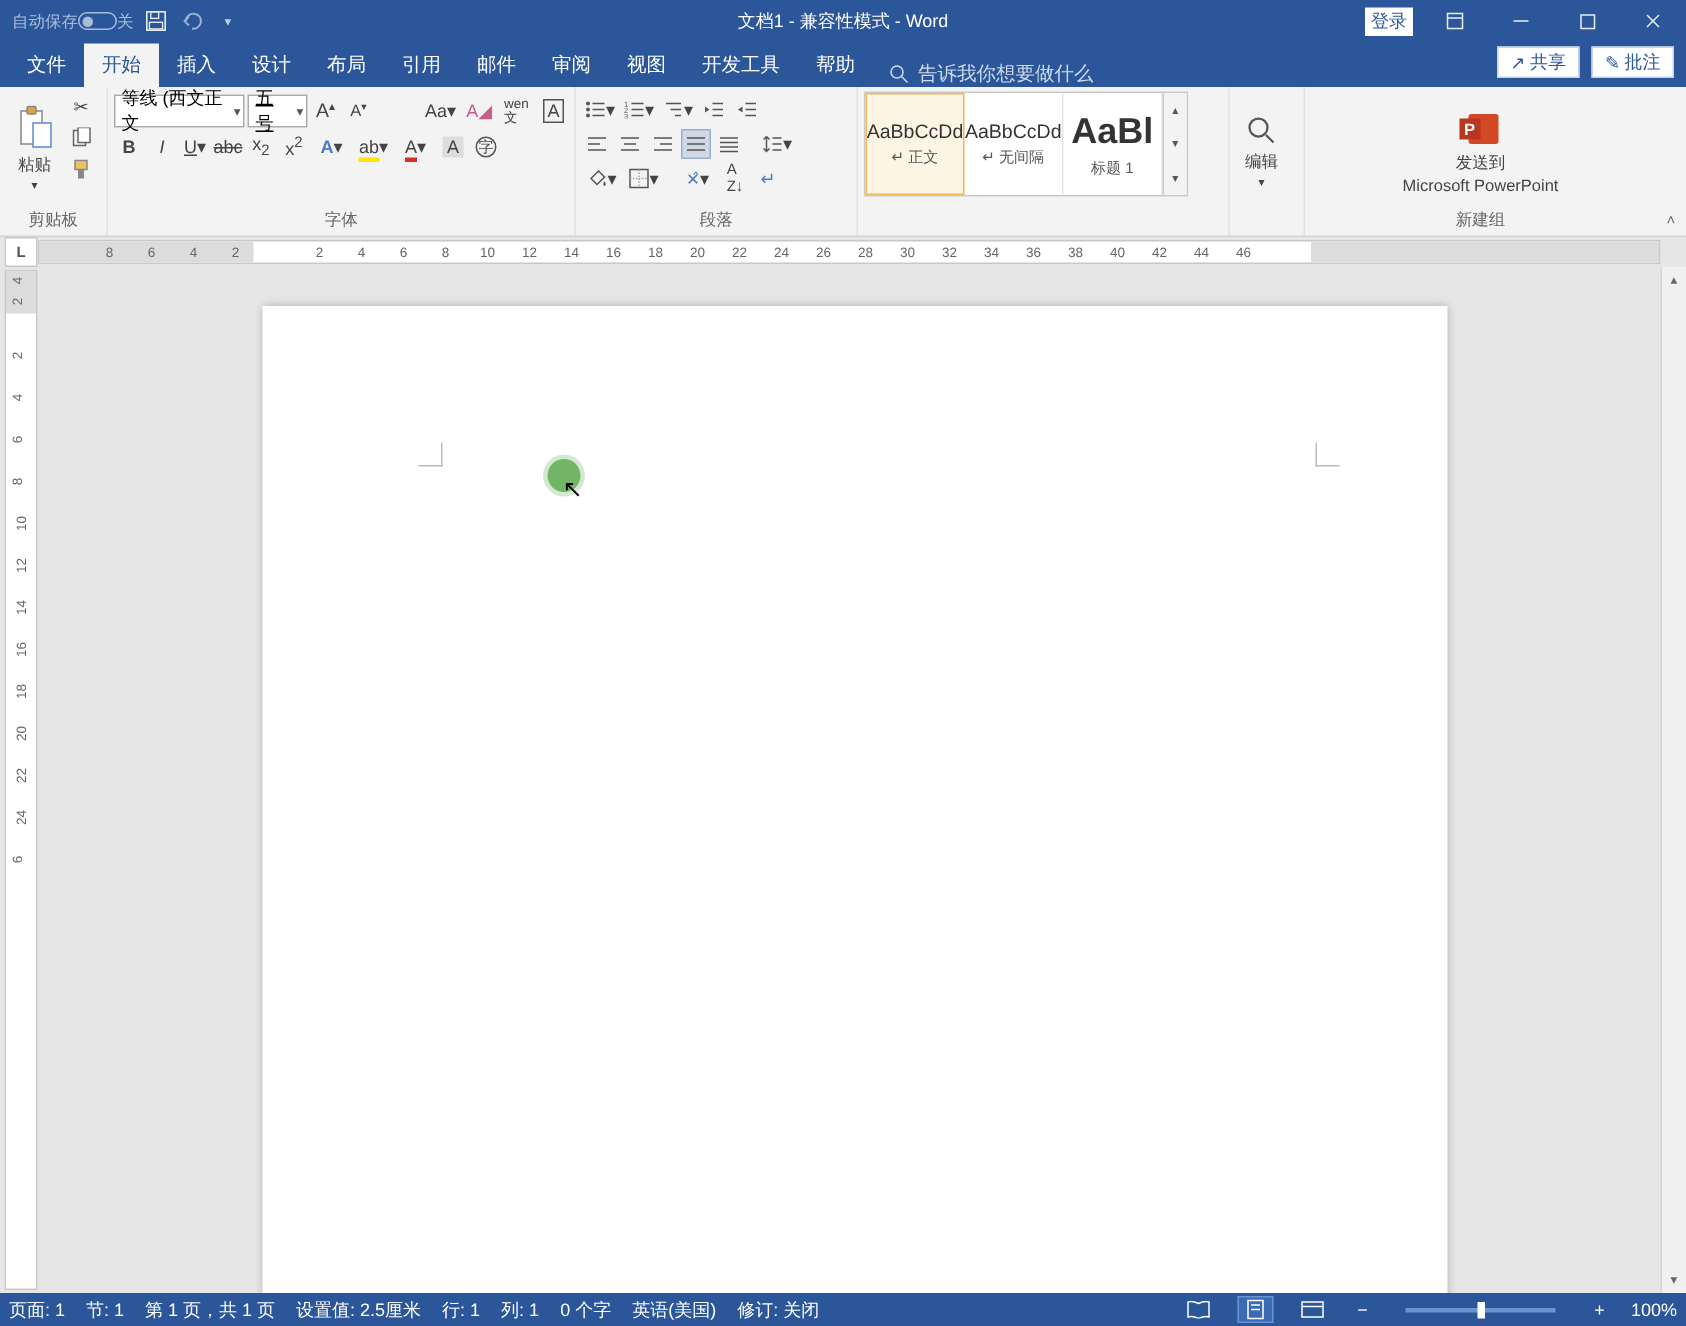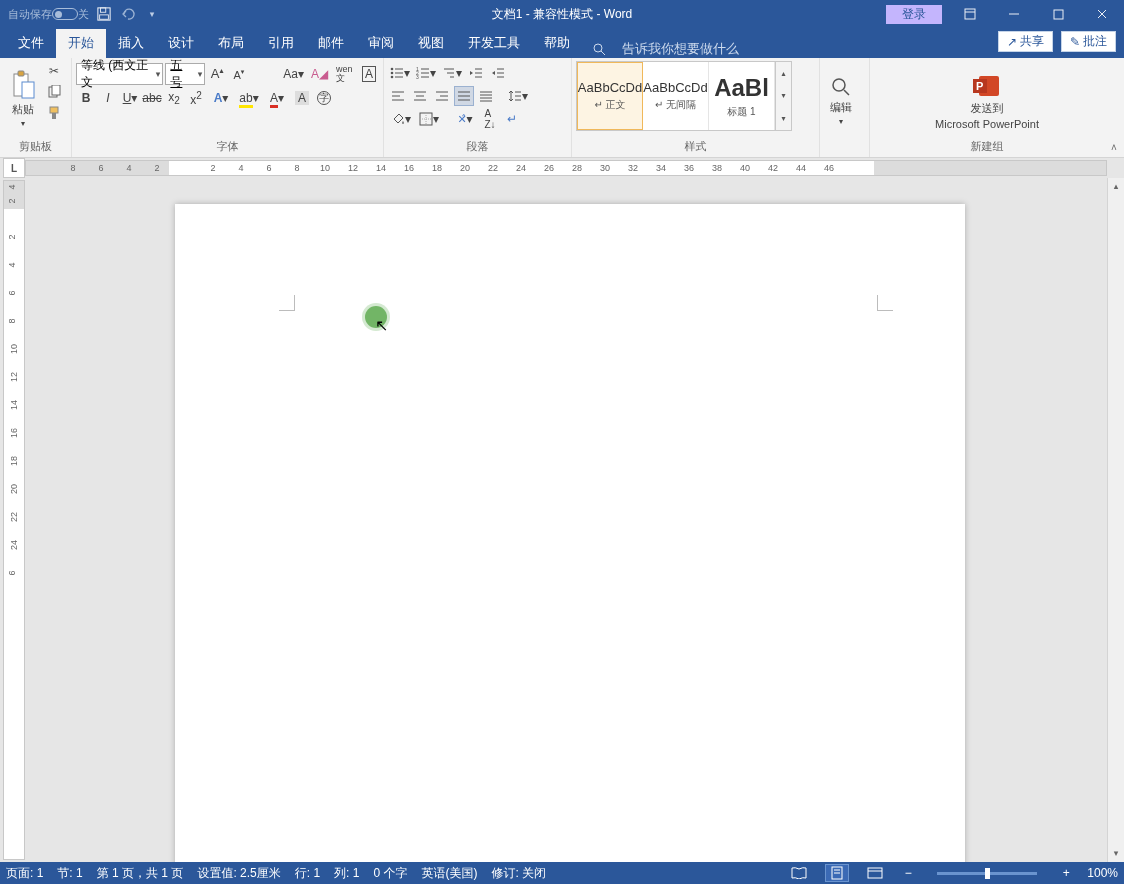"登录" .login-btn { background: #c4b5fd -> #ffffff; padding: 1px 16px -> 1px 4px }
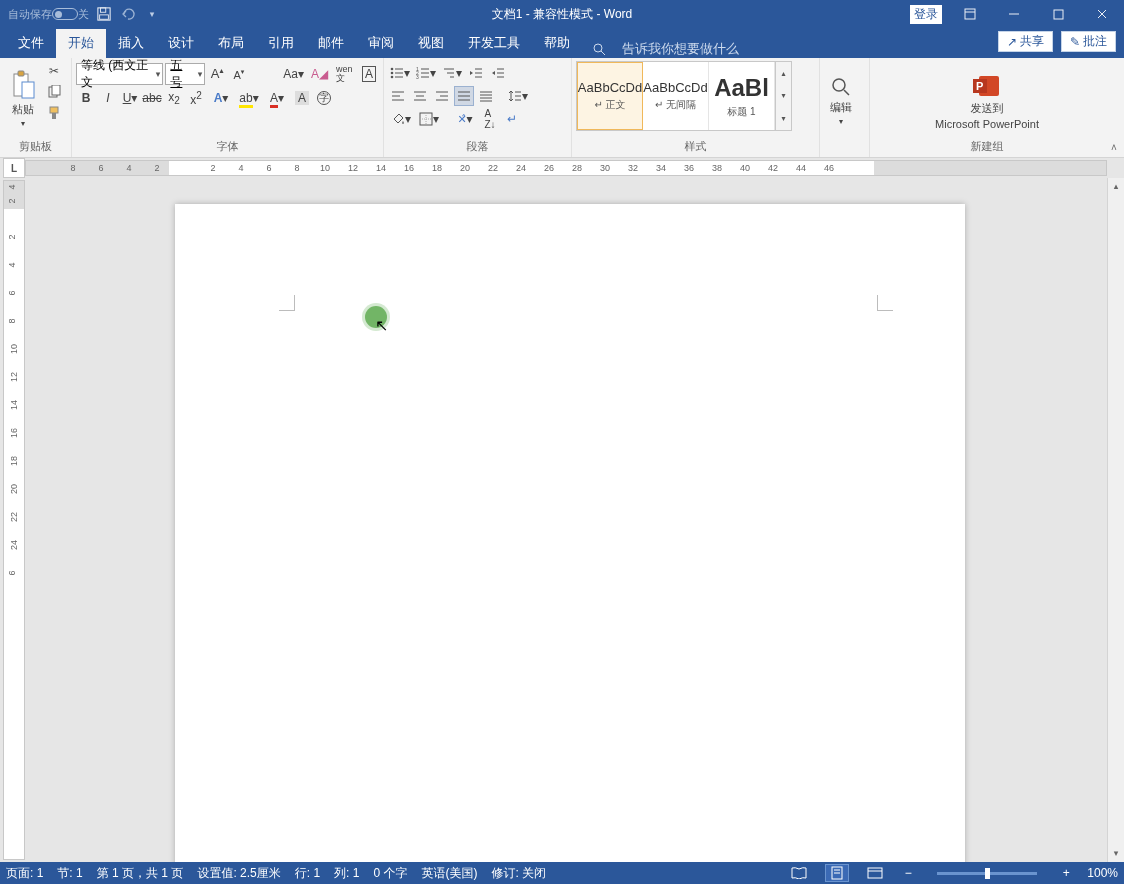"告诉我你想要做什么" .tell-me { gap: 16px -> 6px }
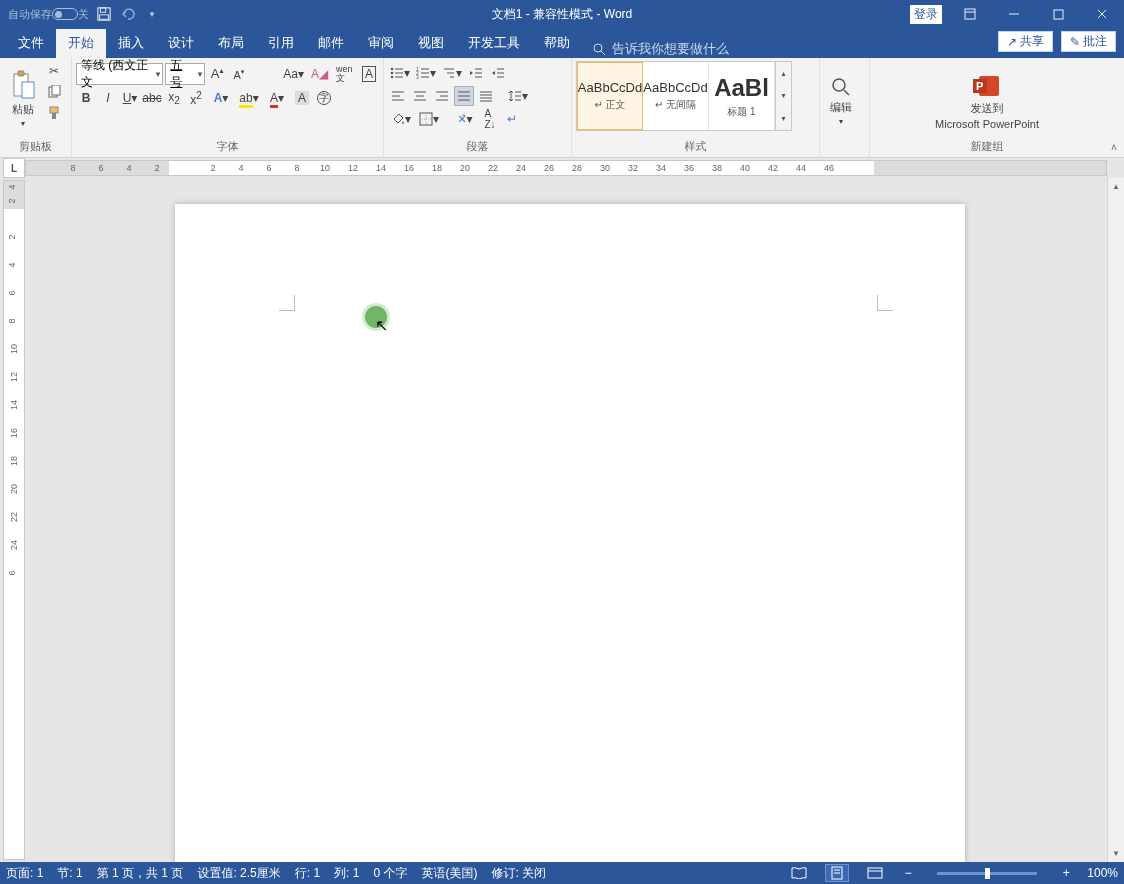"样式" div.group-label { html: <div>样式</div> -> none }
